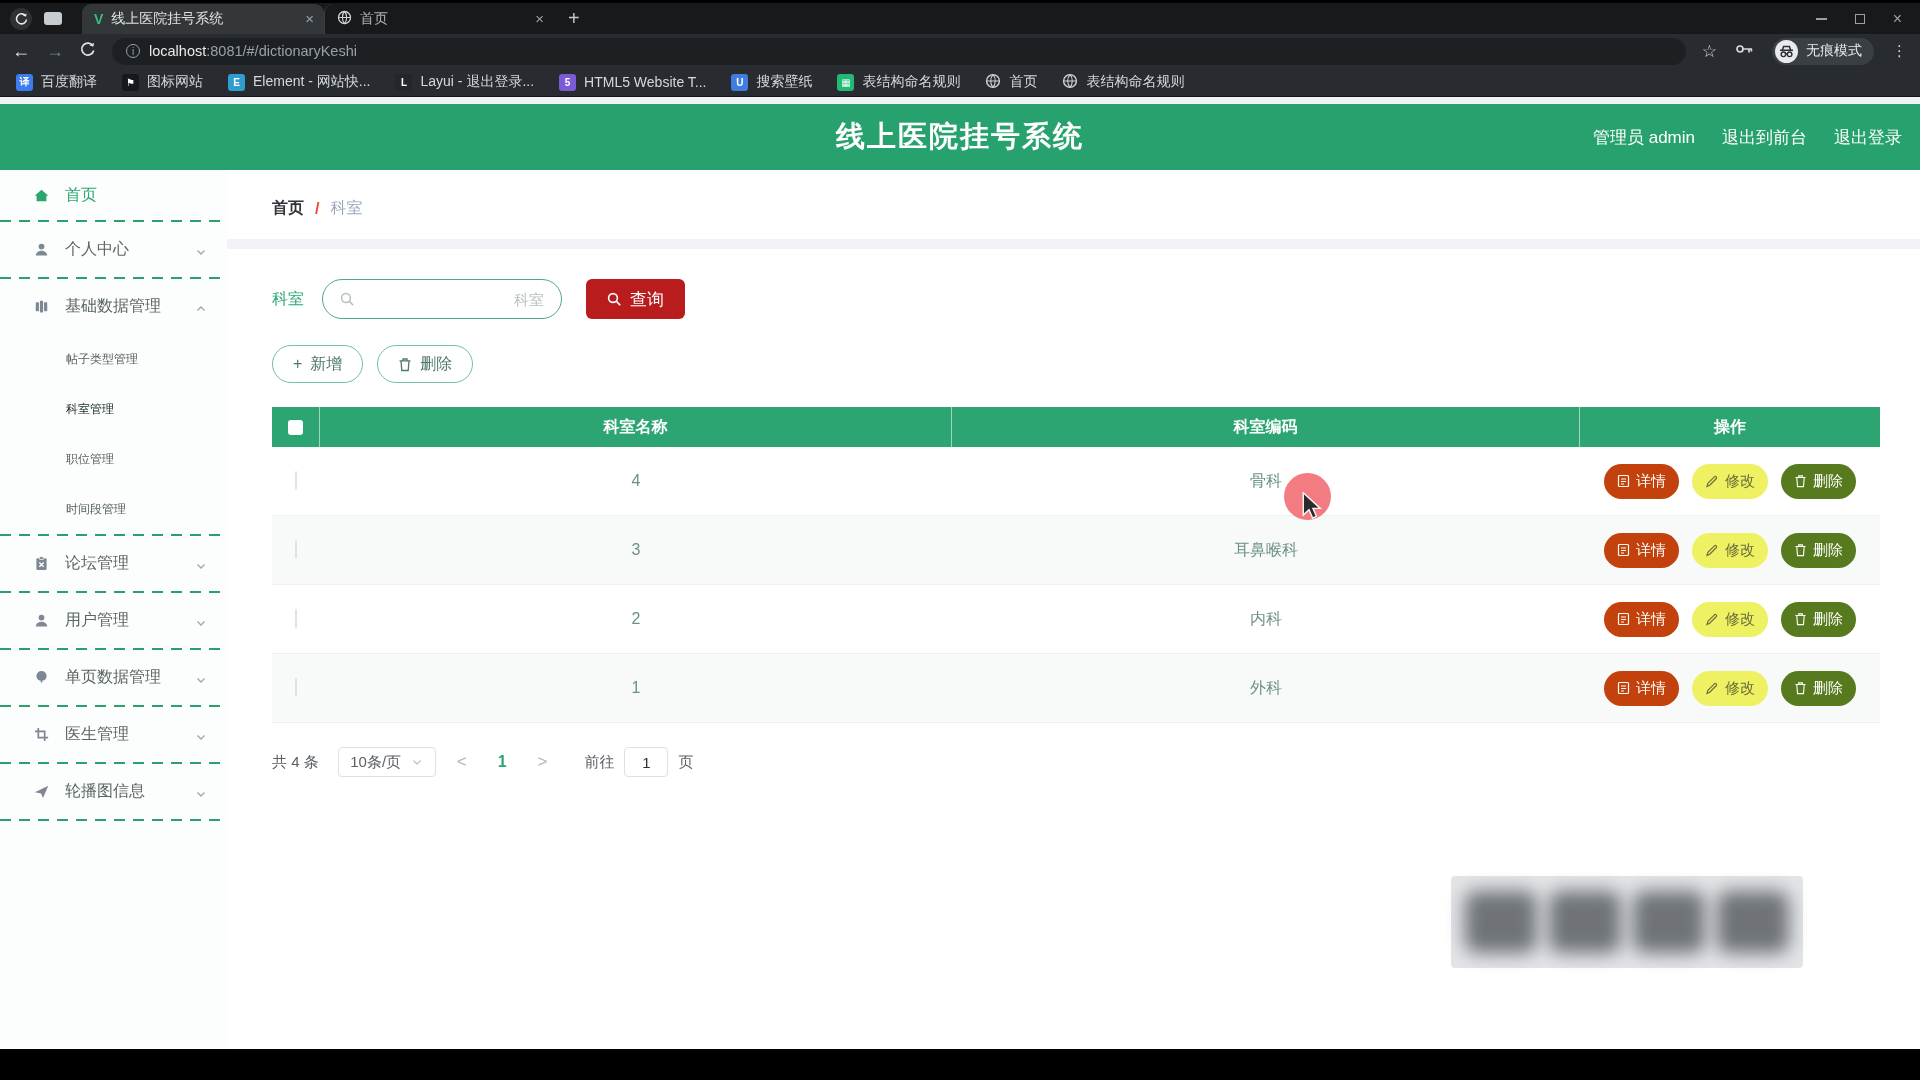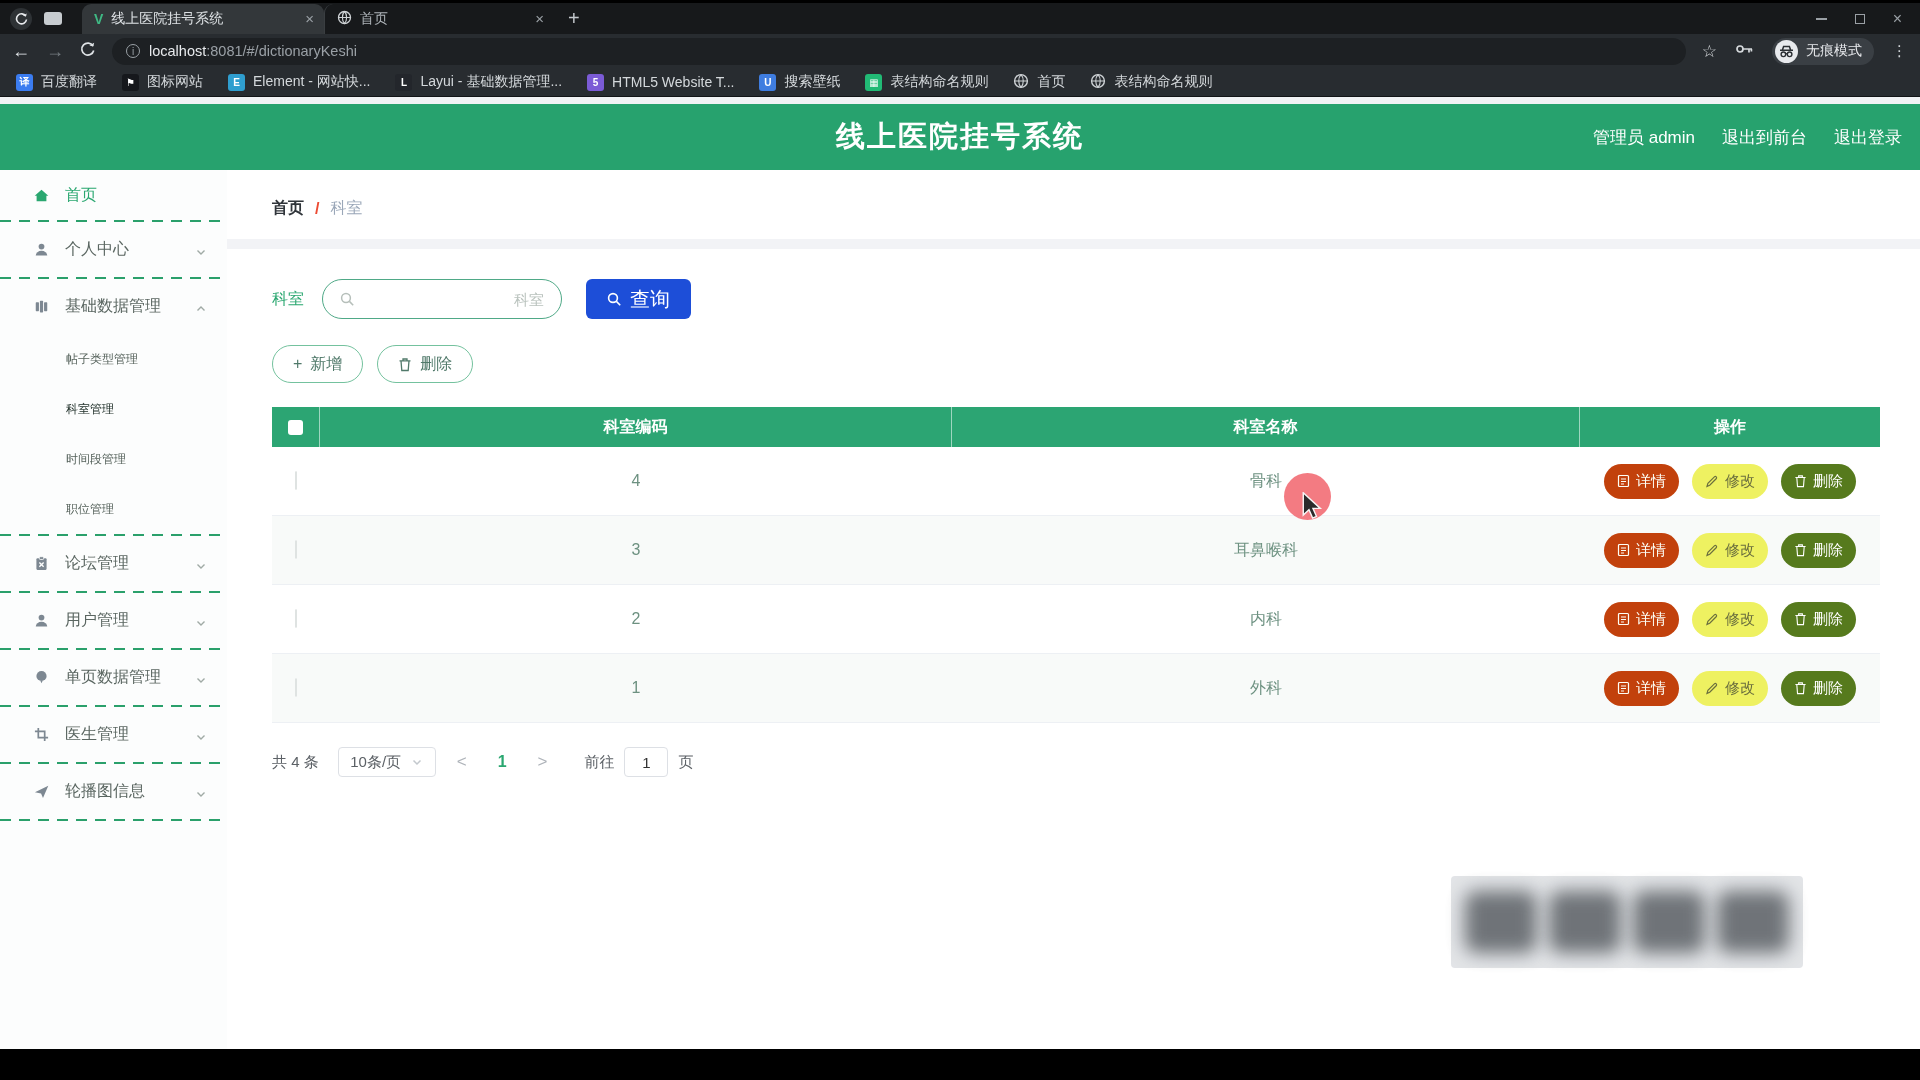"Layui - 基础数据管理..." span { text: 基础数据管理 -> 退出登录 }
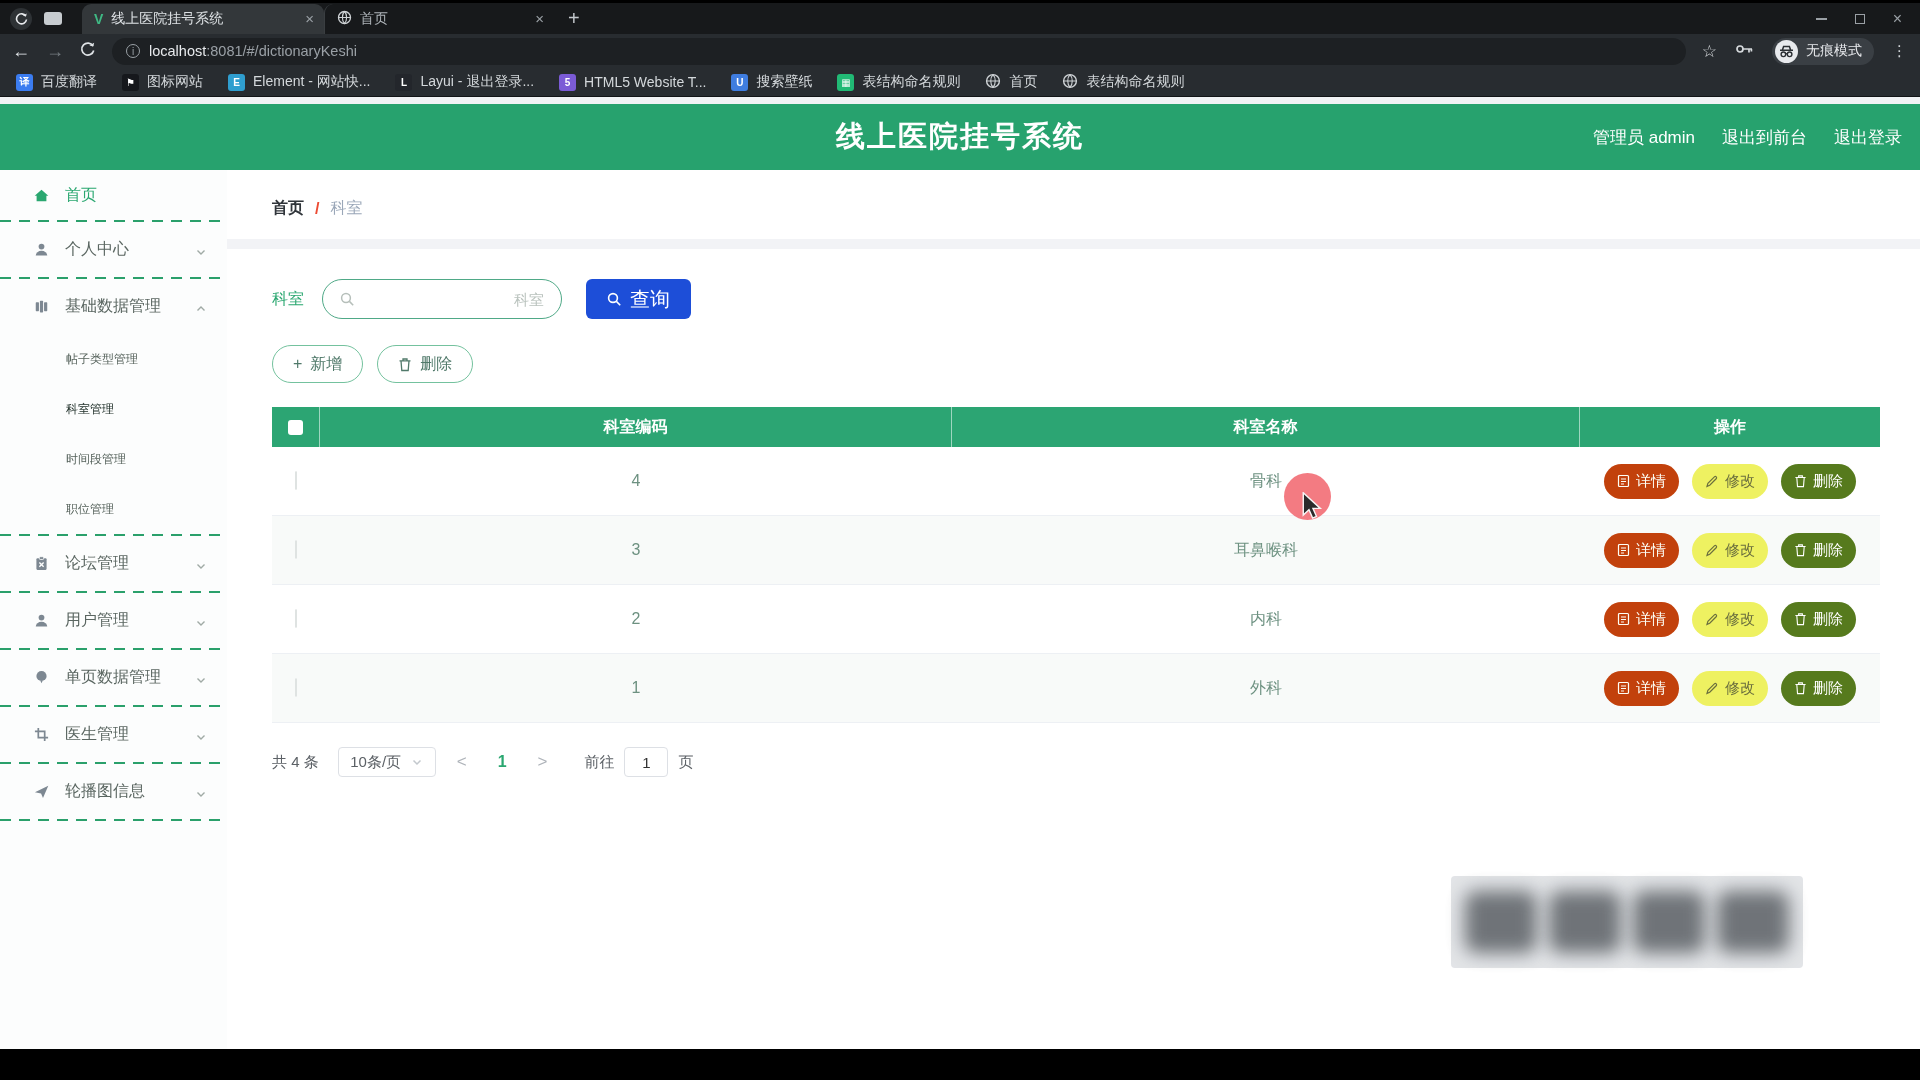"查询" .query-btn { background: #1d4ed8 -> #b91c1c; font-size: 20px -> 17px }
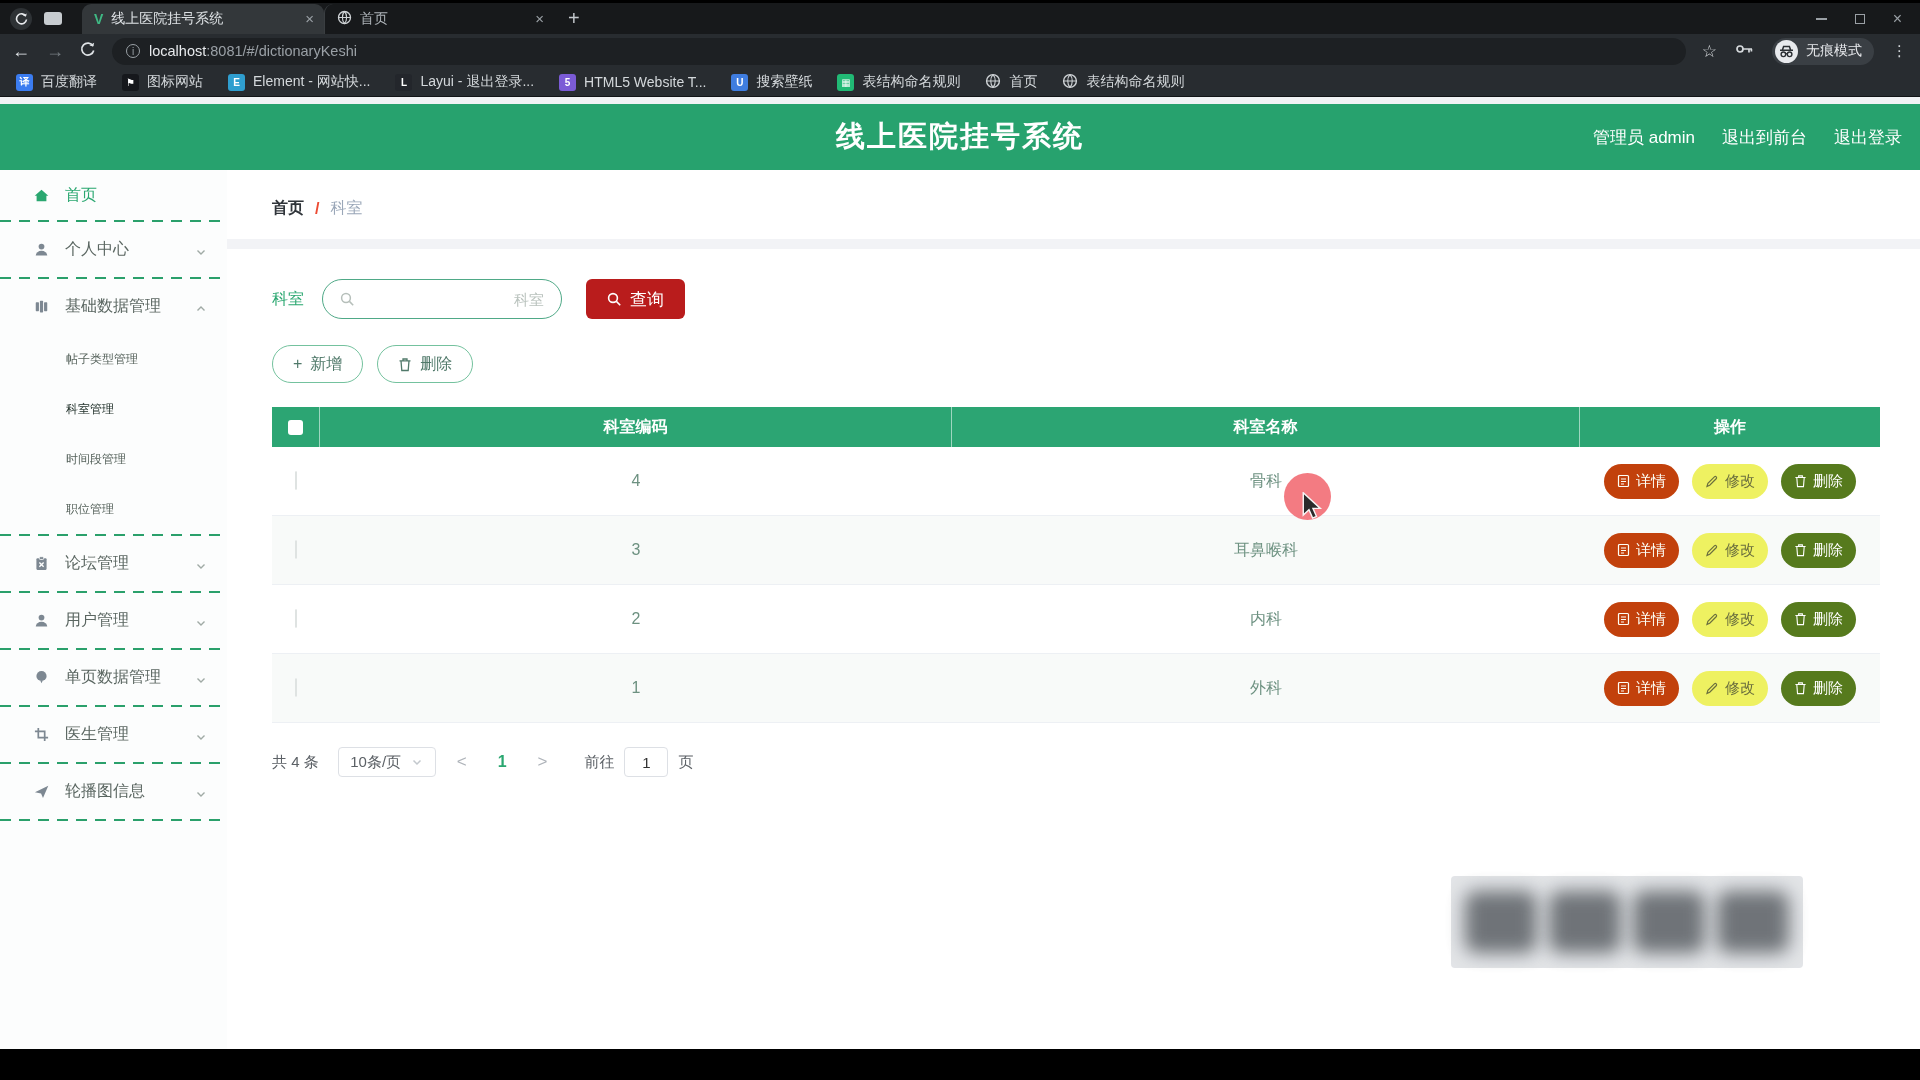"科室编码" div.hcell { order: before "科室名称" -> after "科室名称" }
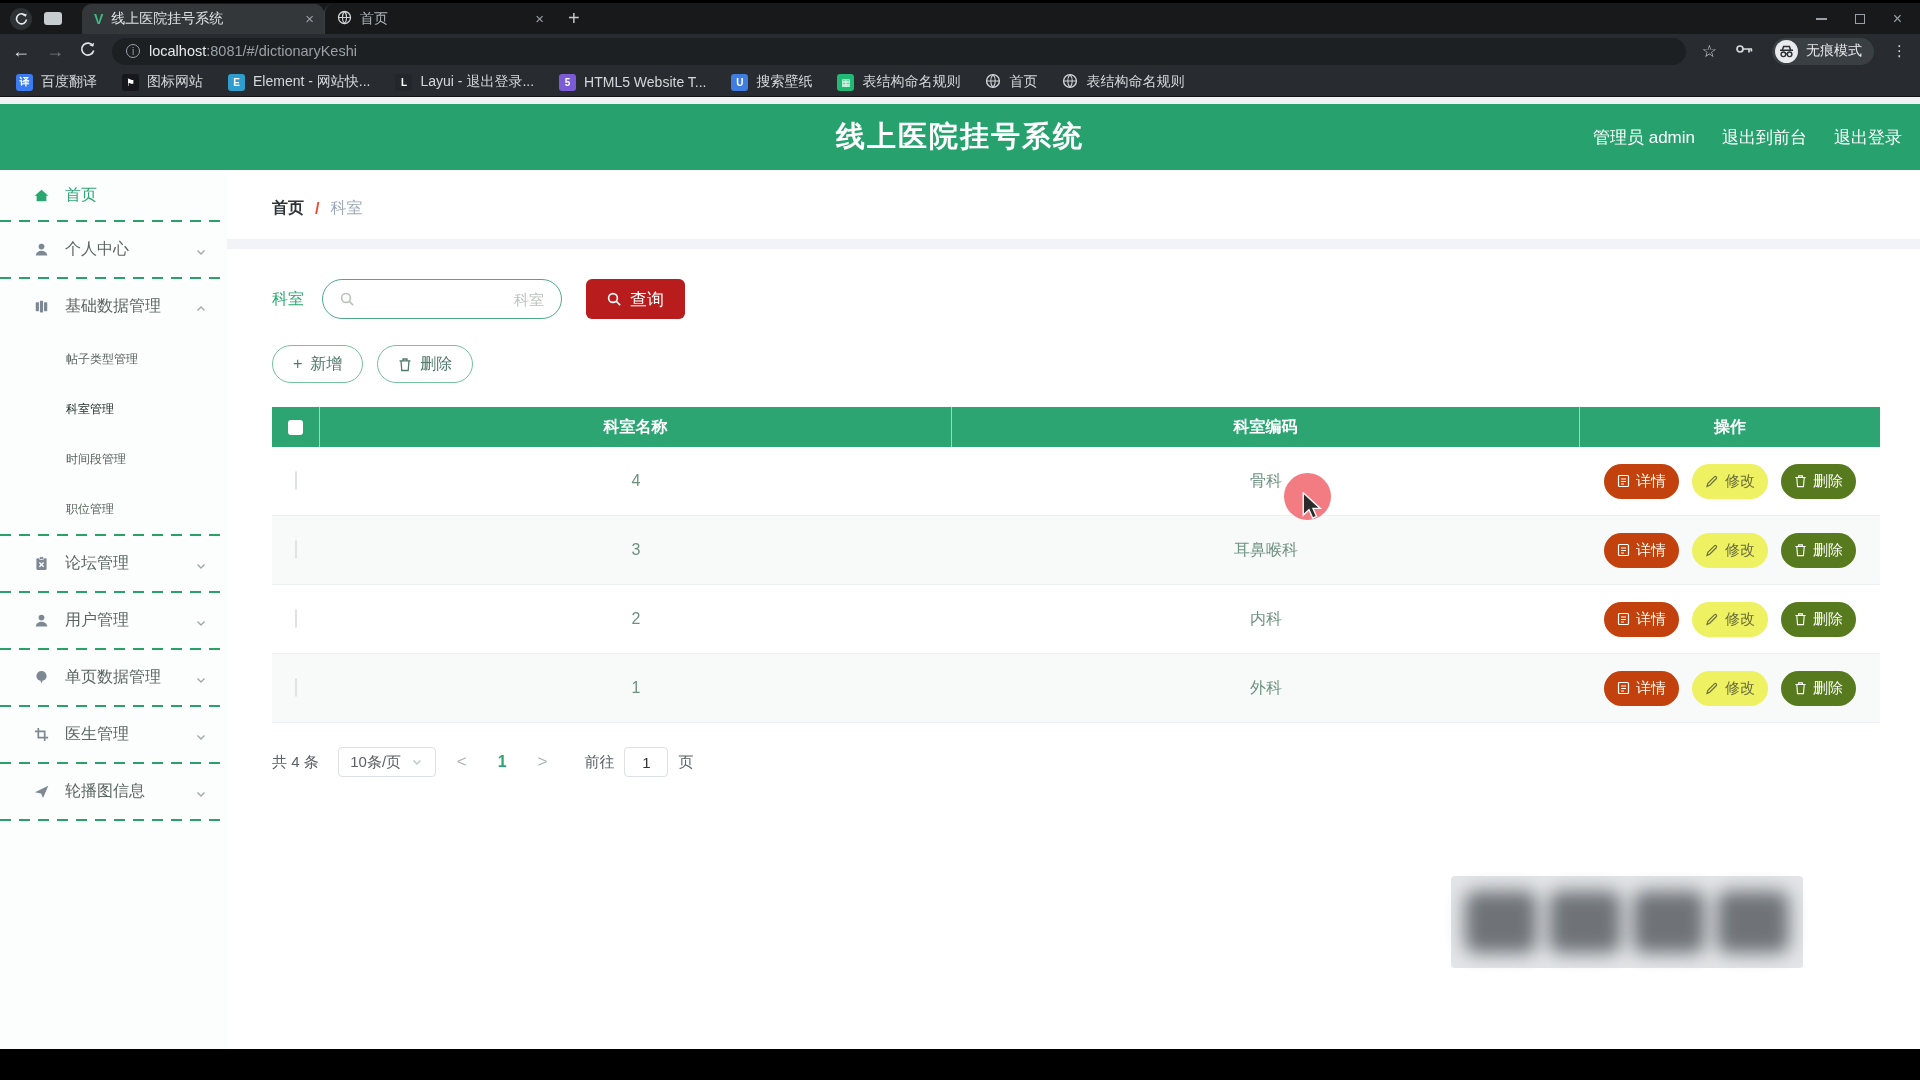"时间段管理" div.side-sub { order: before "职位管理" -> after "职位管理" }
